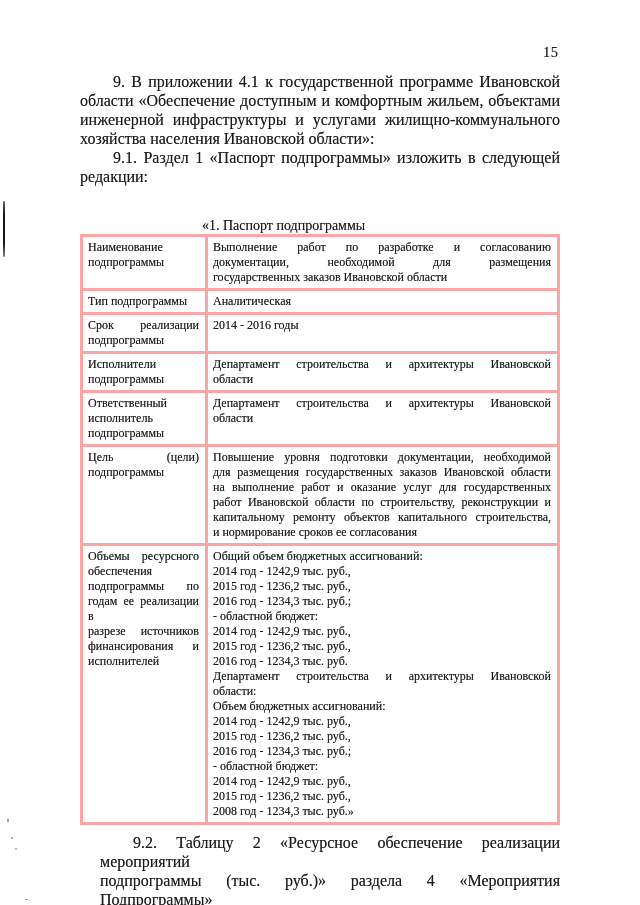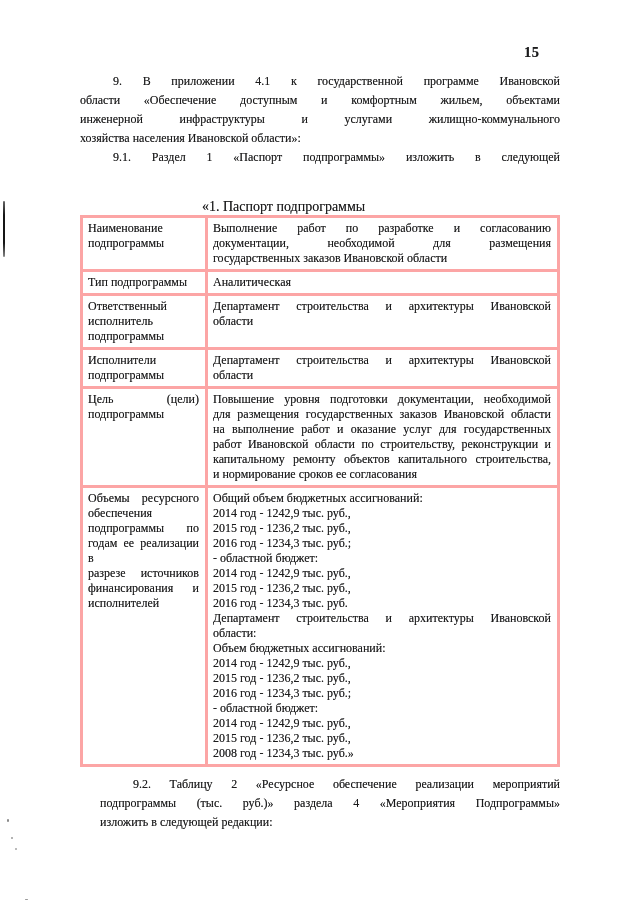"15" .page-number { font-weight: 700 -> 400; left: 524px -> 543px }
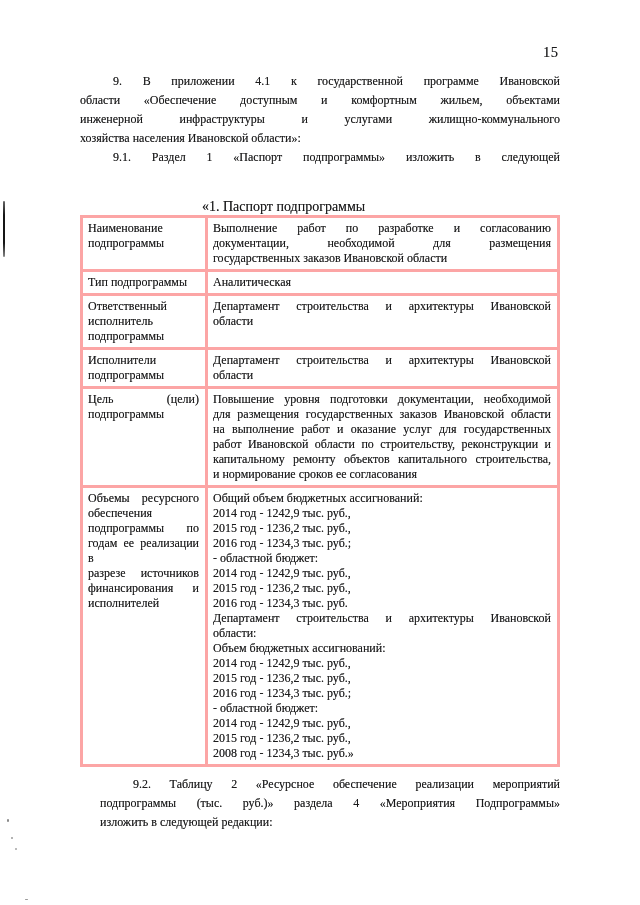"9. В приложении 4.1 к" .para { font-size: 12px -> 16px }
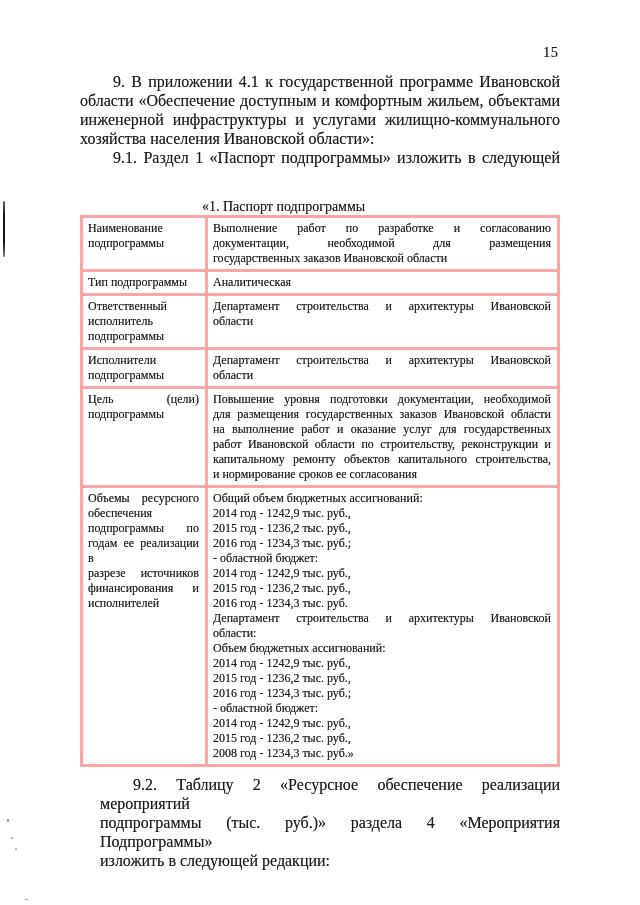"редакции:" div.line { html: none -> <div>редакции:</div> }
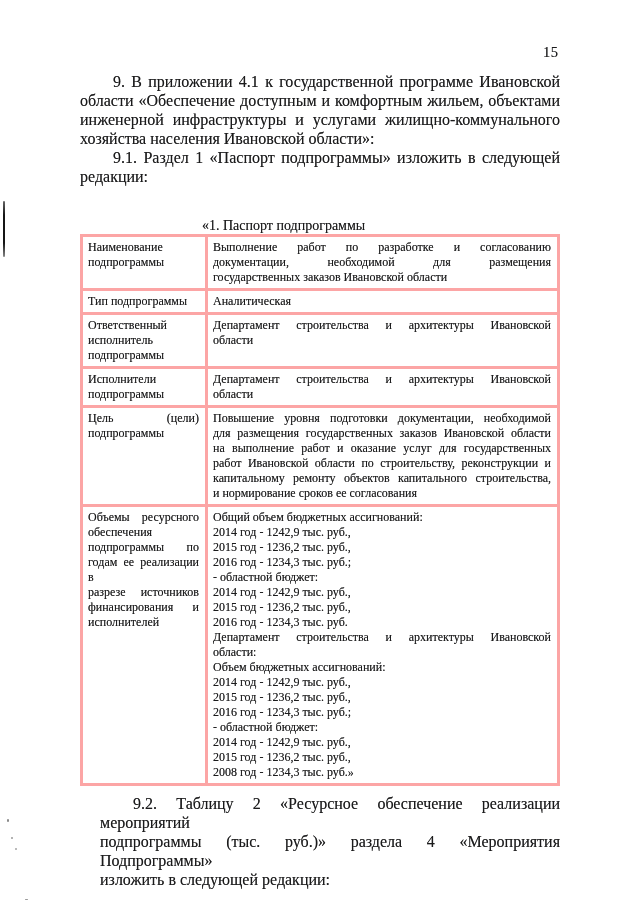"Срок реализации" tr { html: none -> <tr> <td> <div>Срок реализации</div> <div>подпрограммы</div> </td> <td> <div>2014 - 2016 годы</div> </td> </tr> }
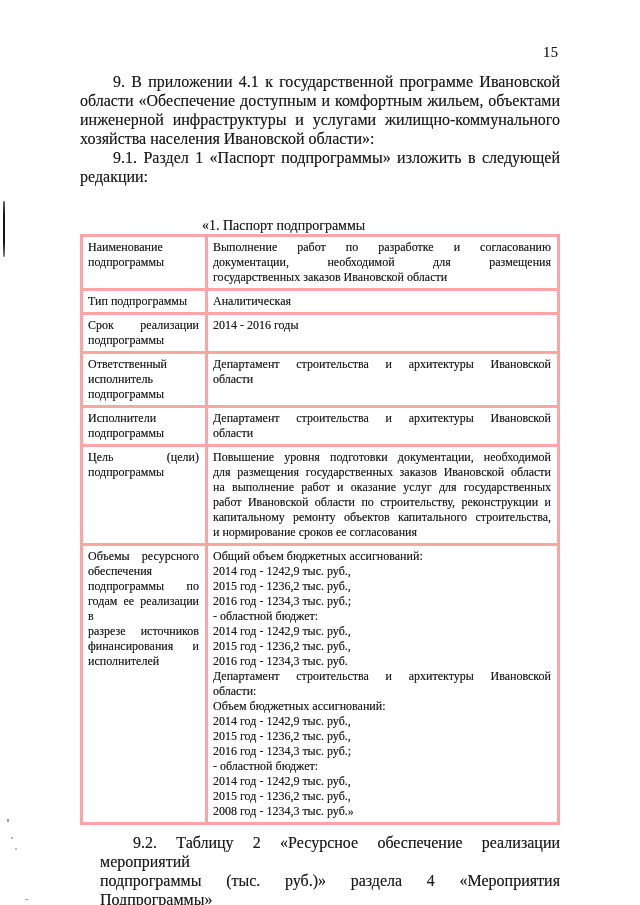"Ответственный" tr { order: before "Исполнители" -> after "Исполнители" }
